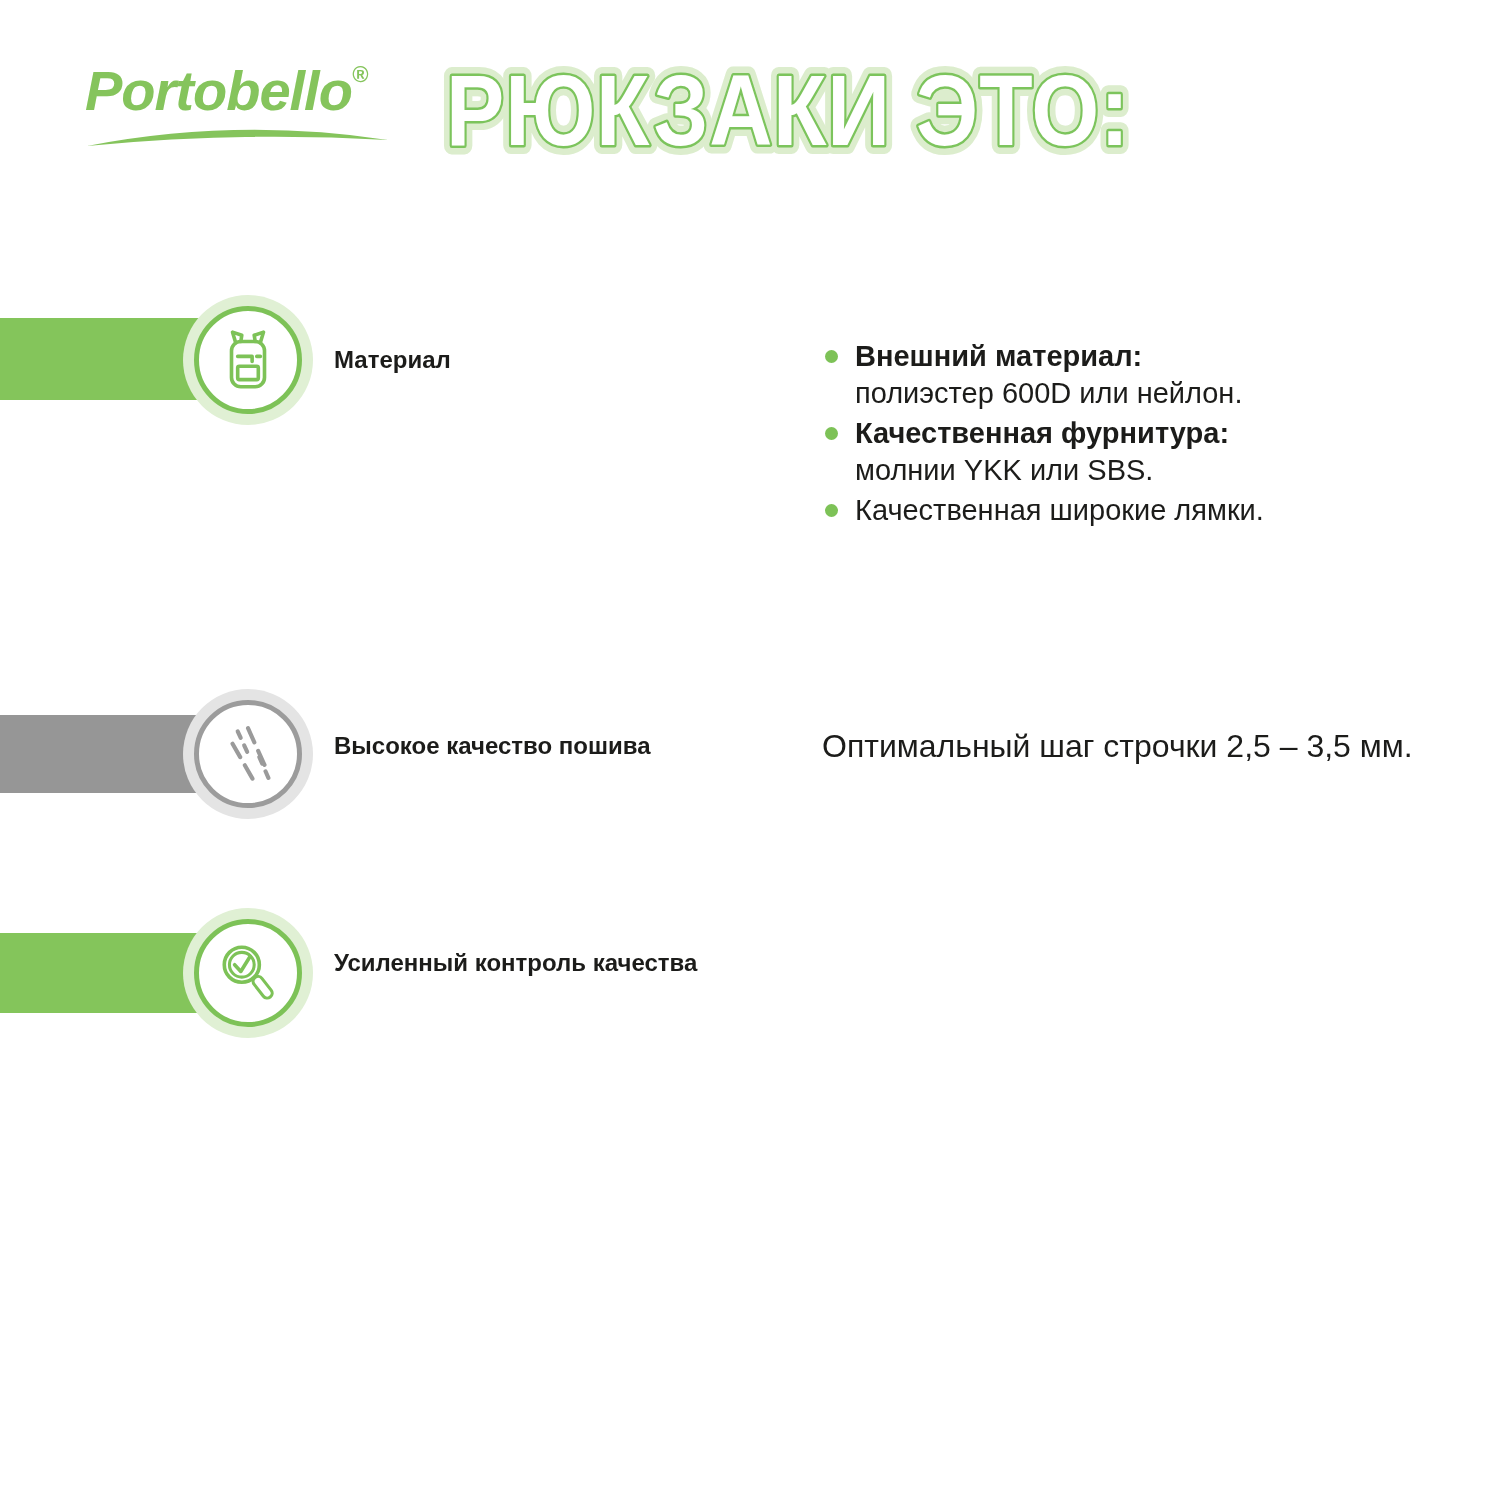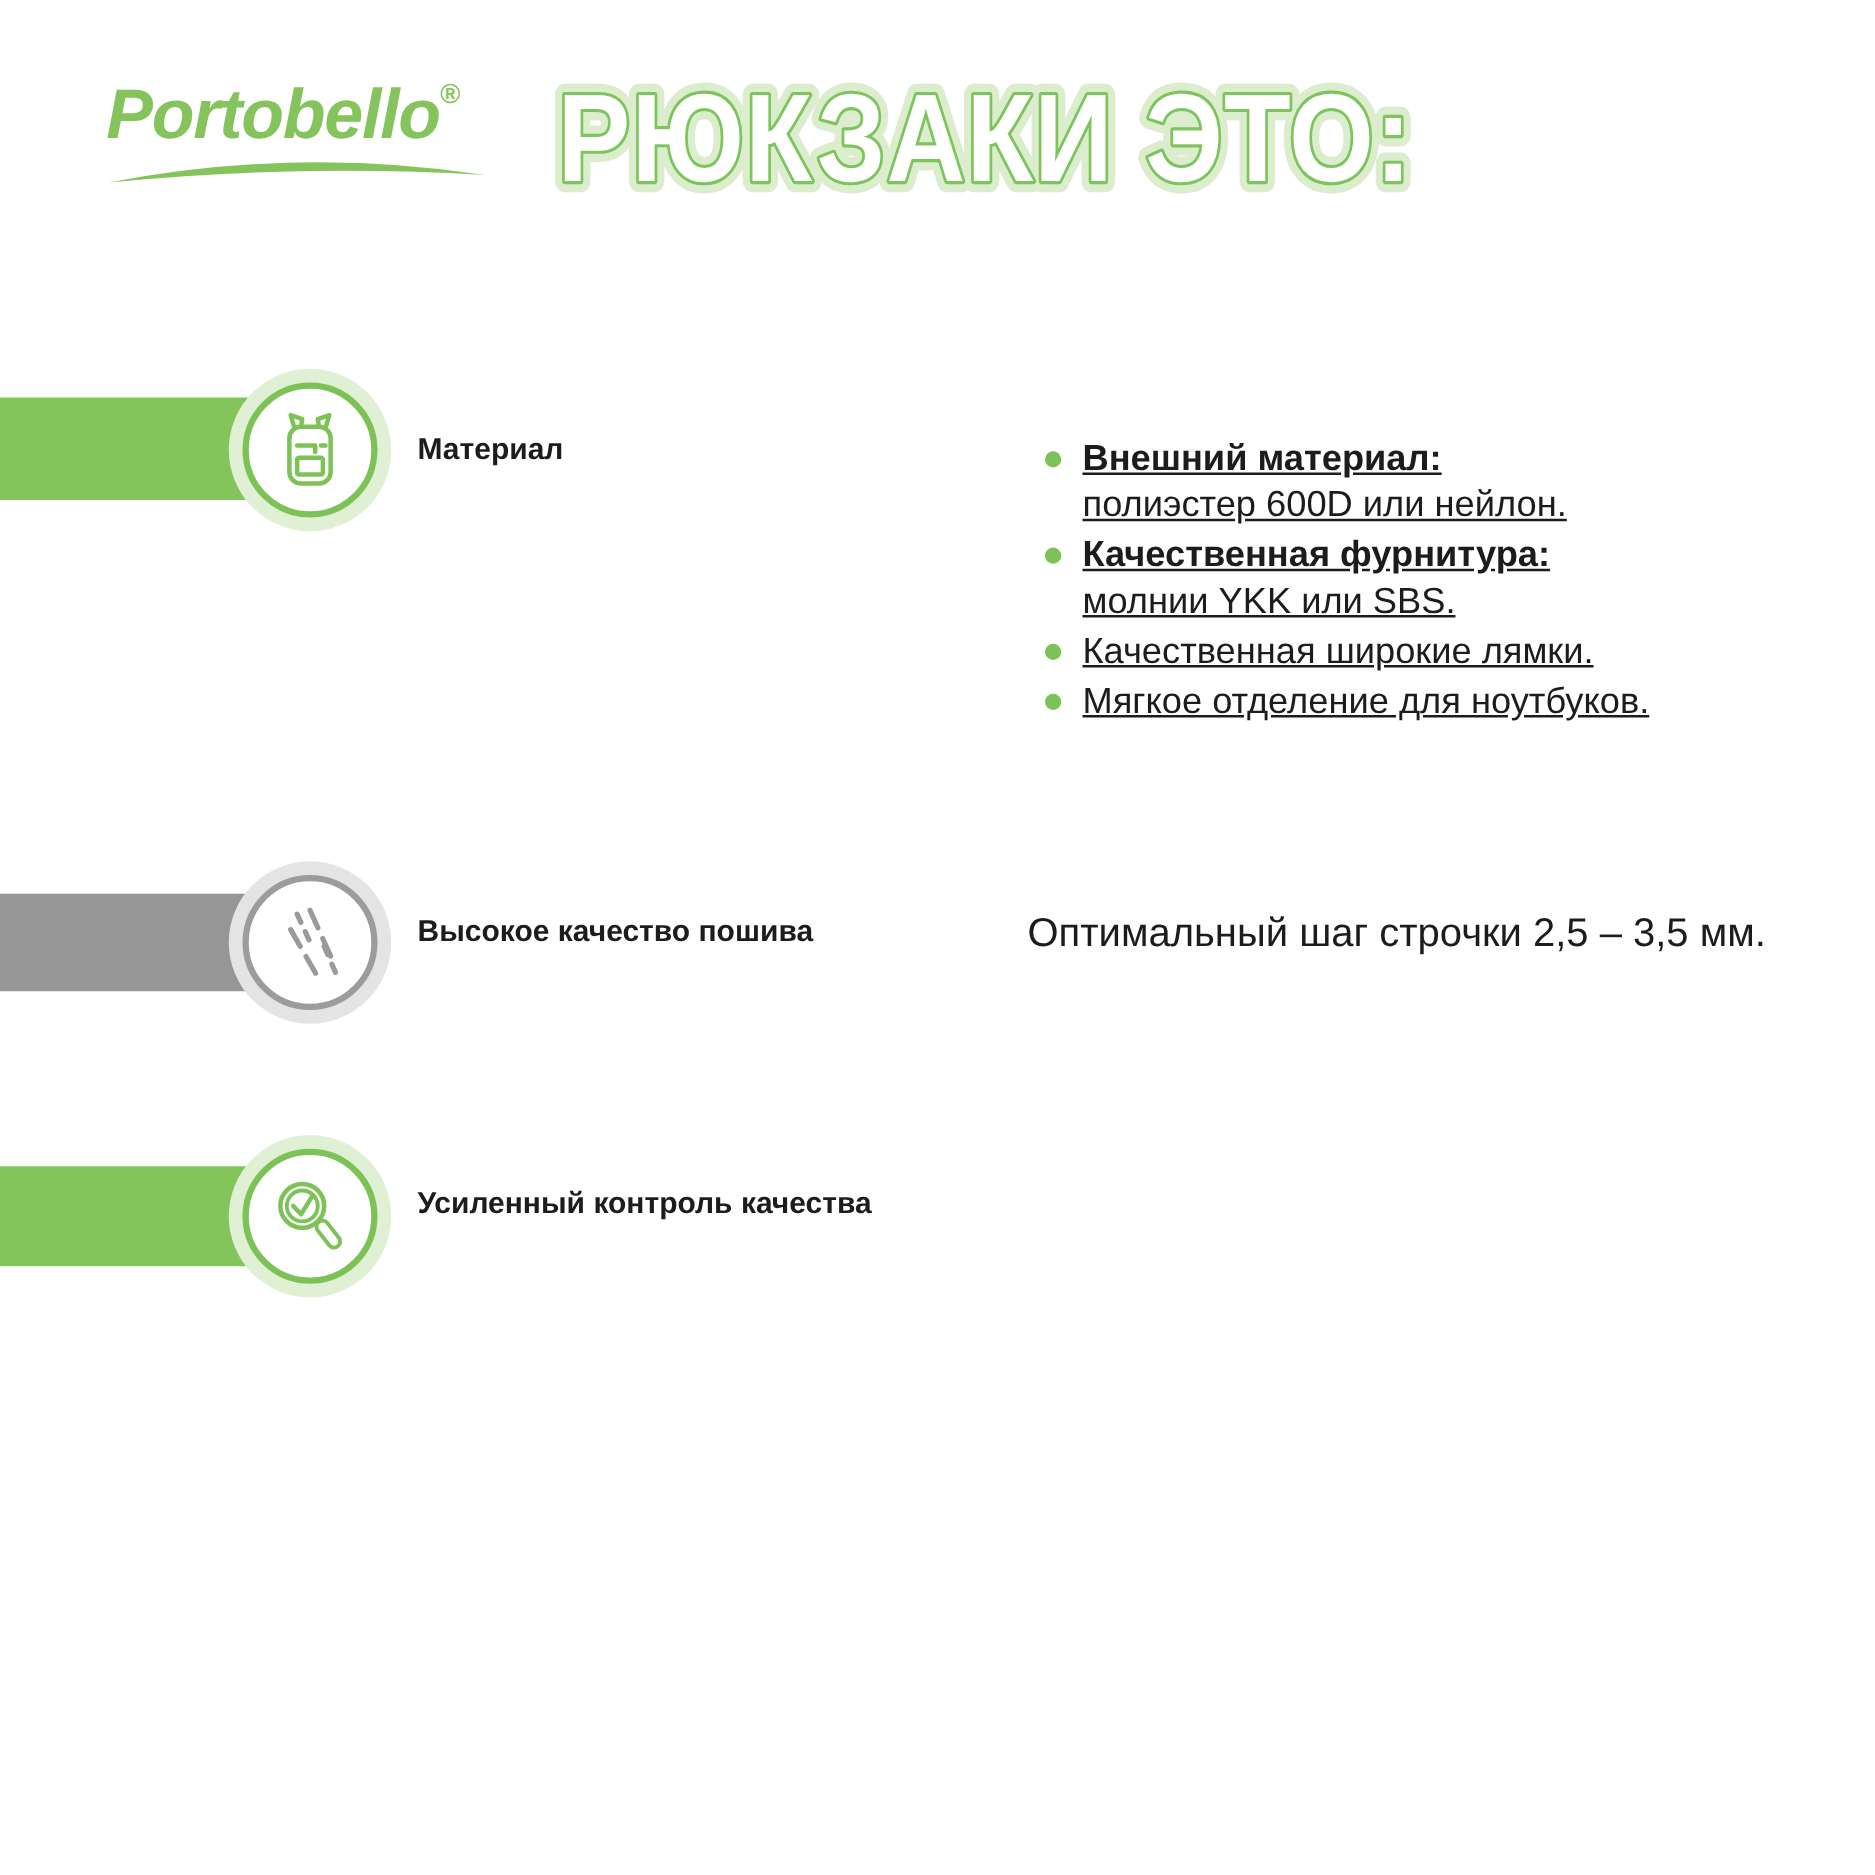"Внешний материал:" .bullets { margin: 11px -> 0; text-decoration: underline -> none }
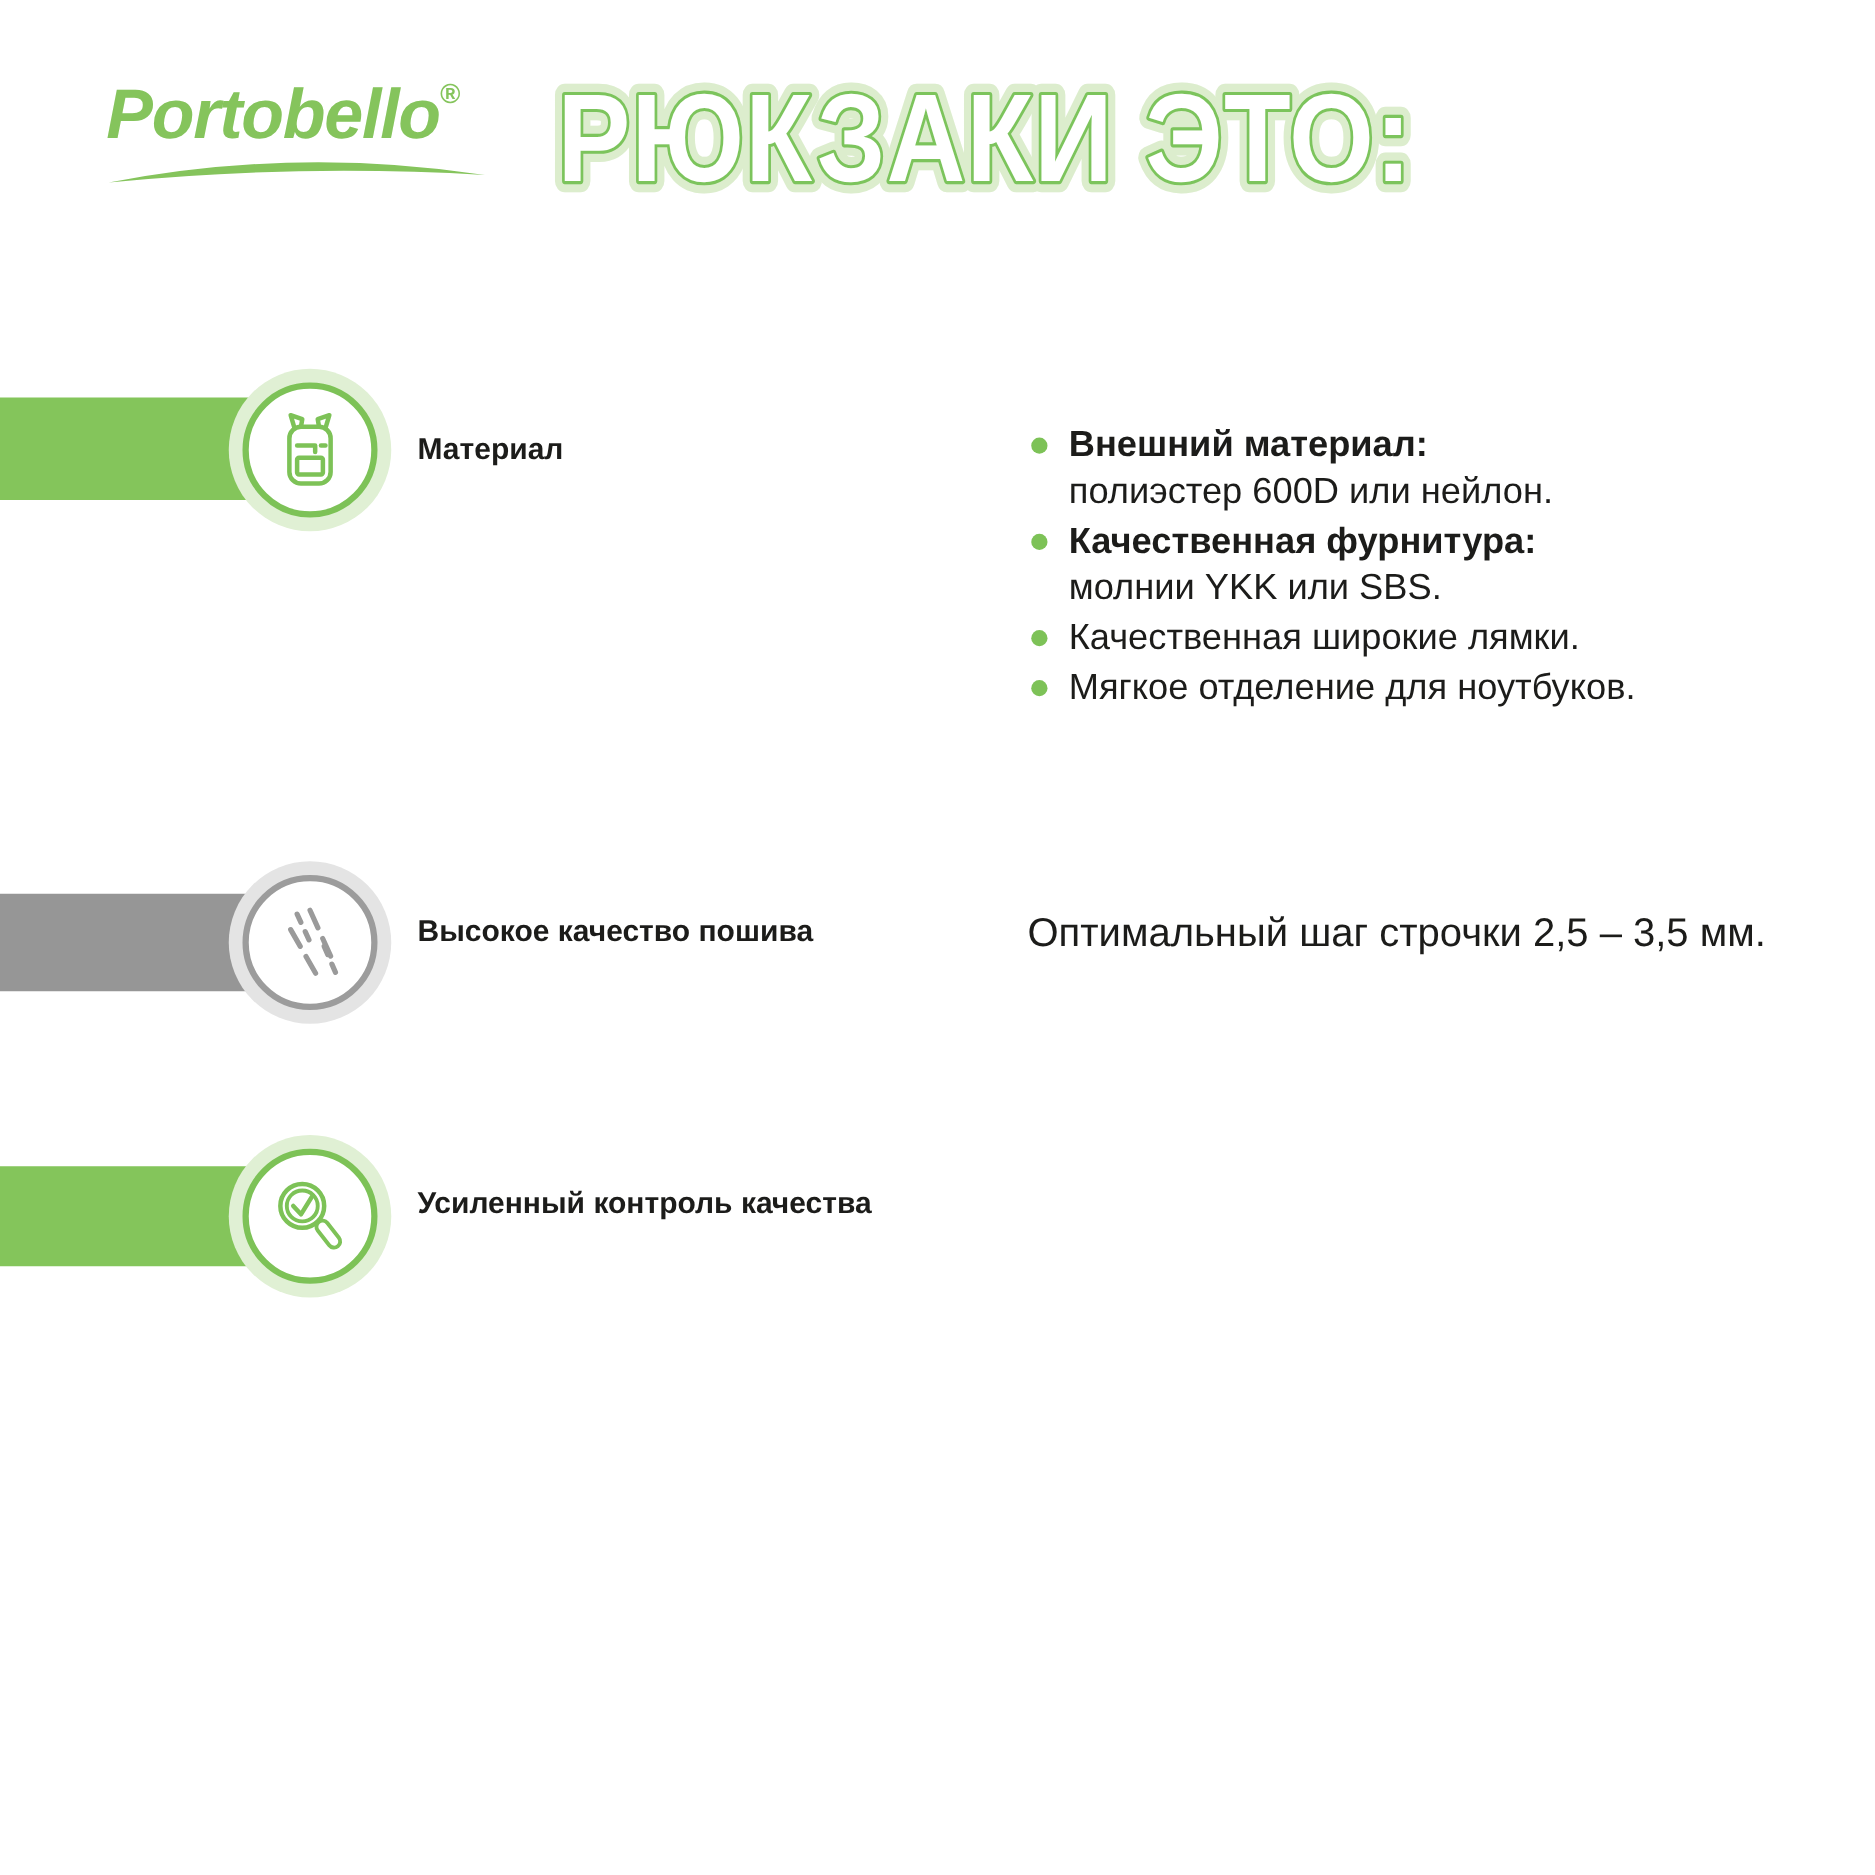"Мягкое отделение для ноутбуков." li { html: <li> <span></span> <div> <span>Мягкое отделение для ноутбуков.</span> </div> </li> -> none }
